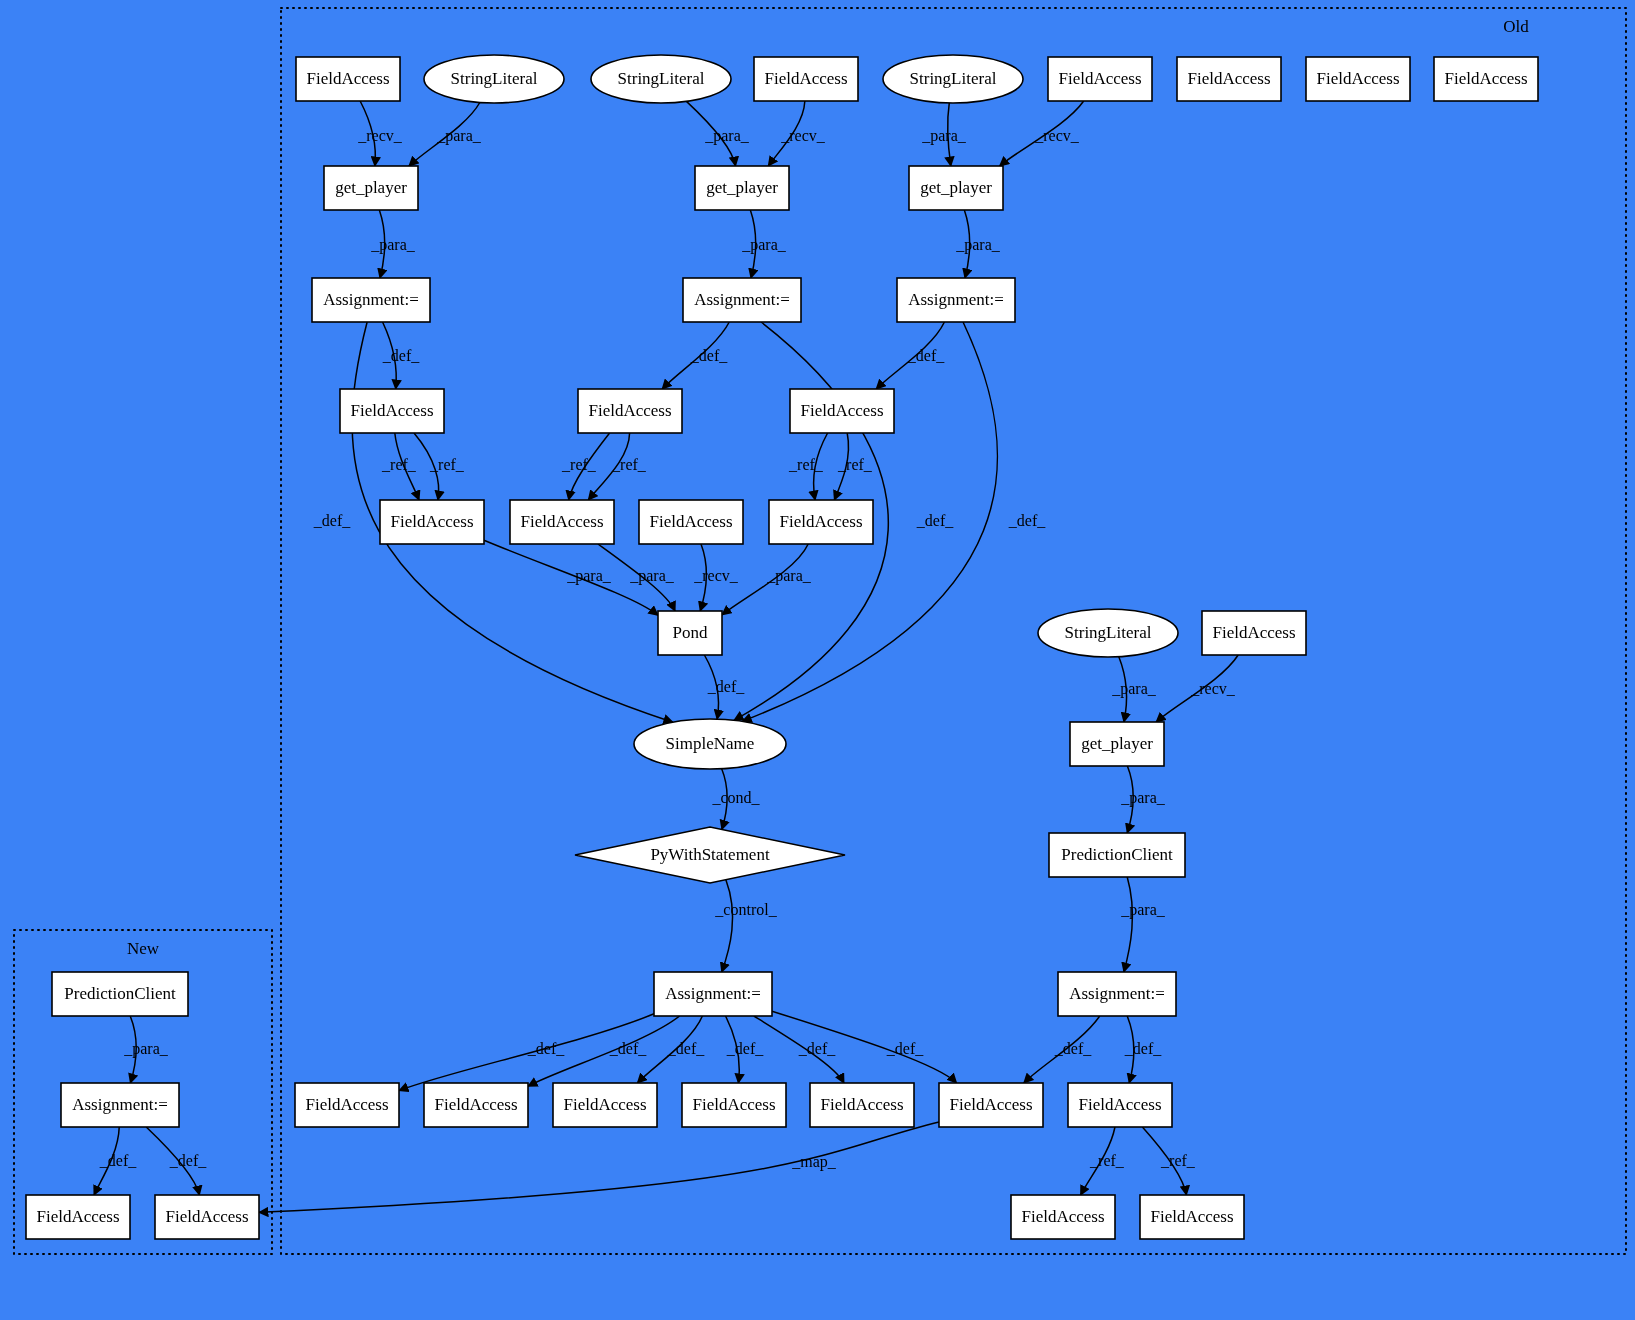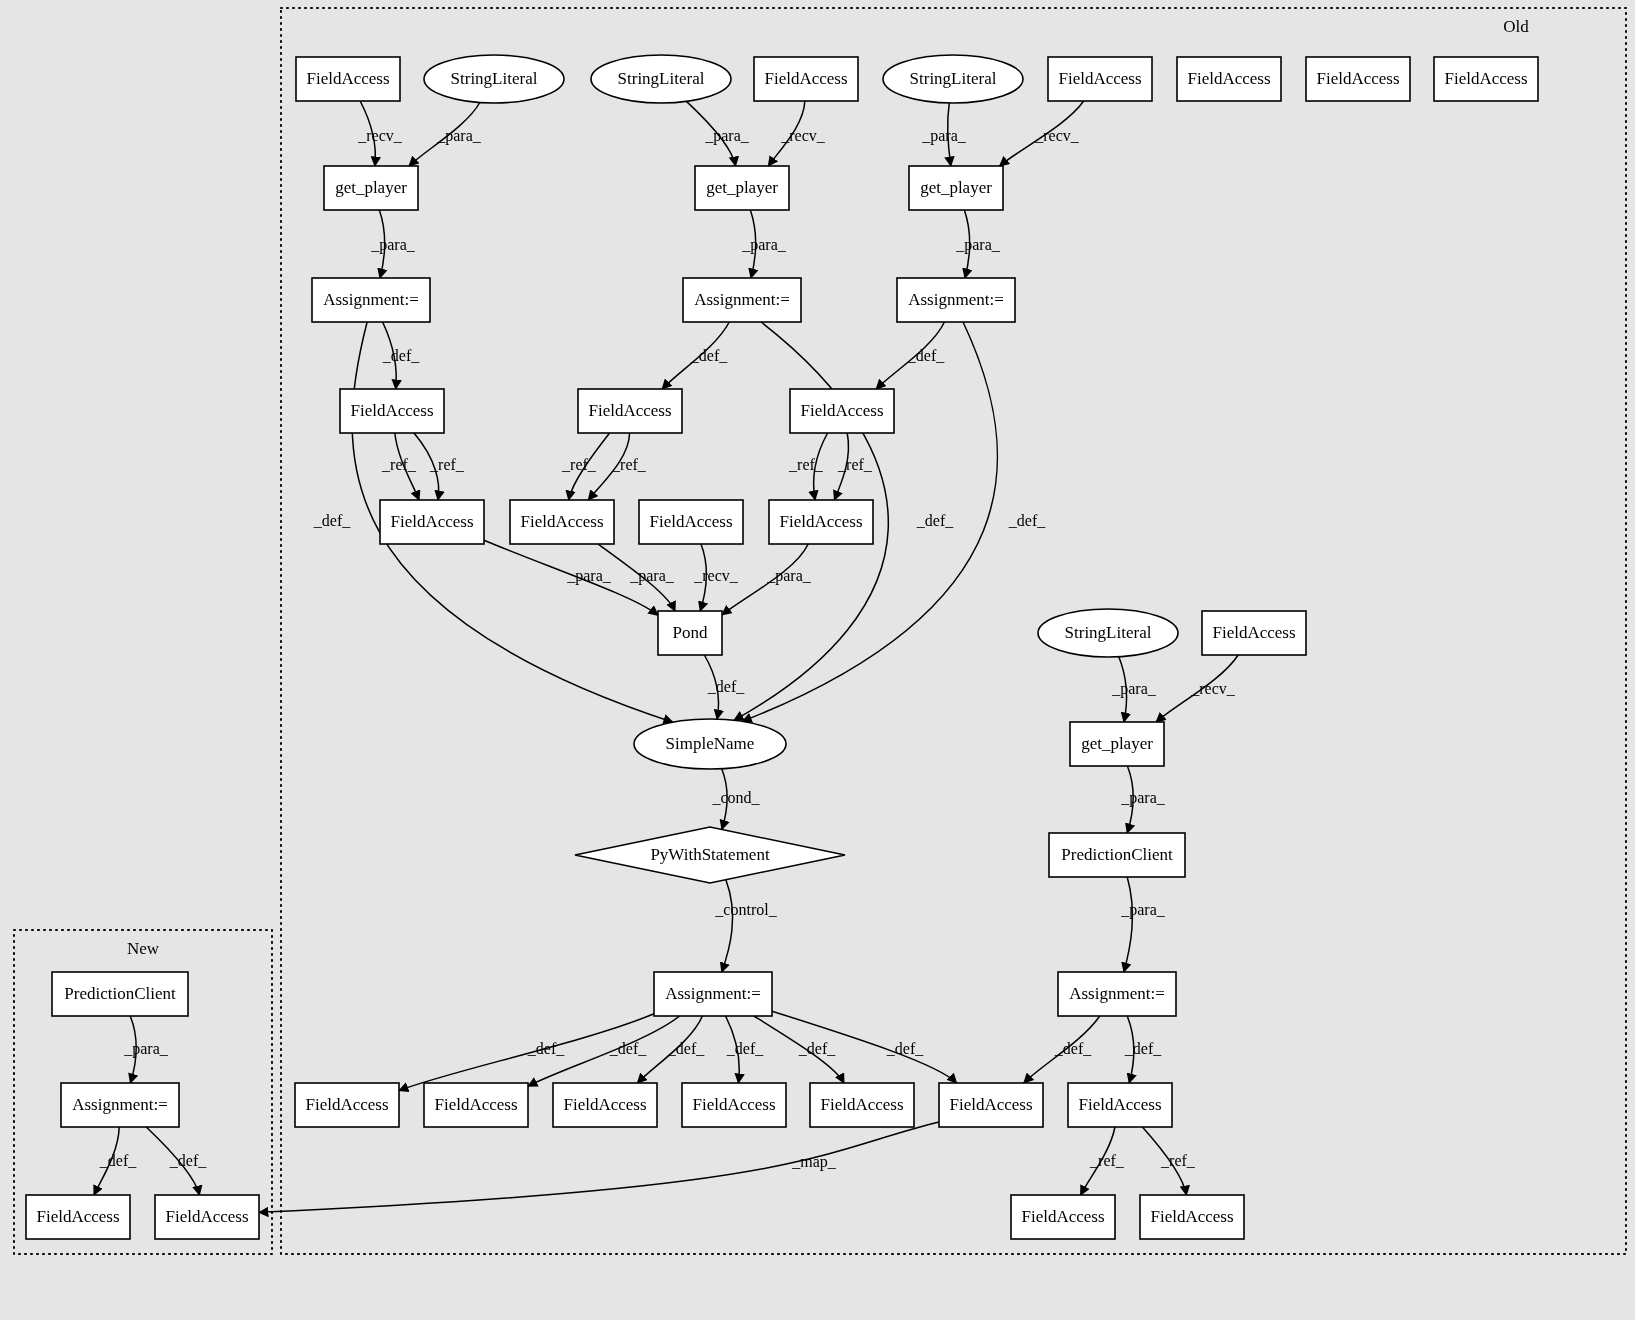"Old" #canvas-root { background: #e5e5e5 -> #3b82f6 }
